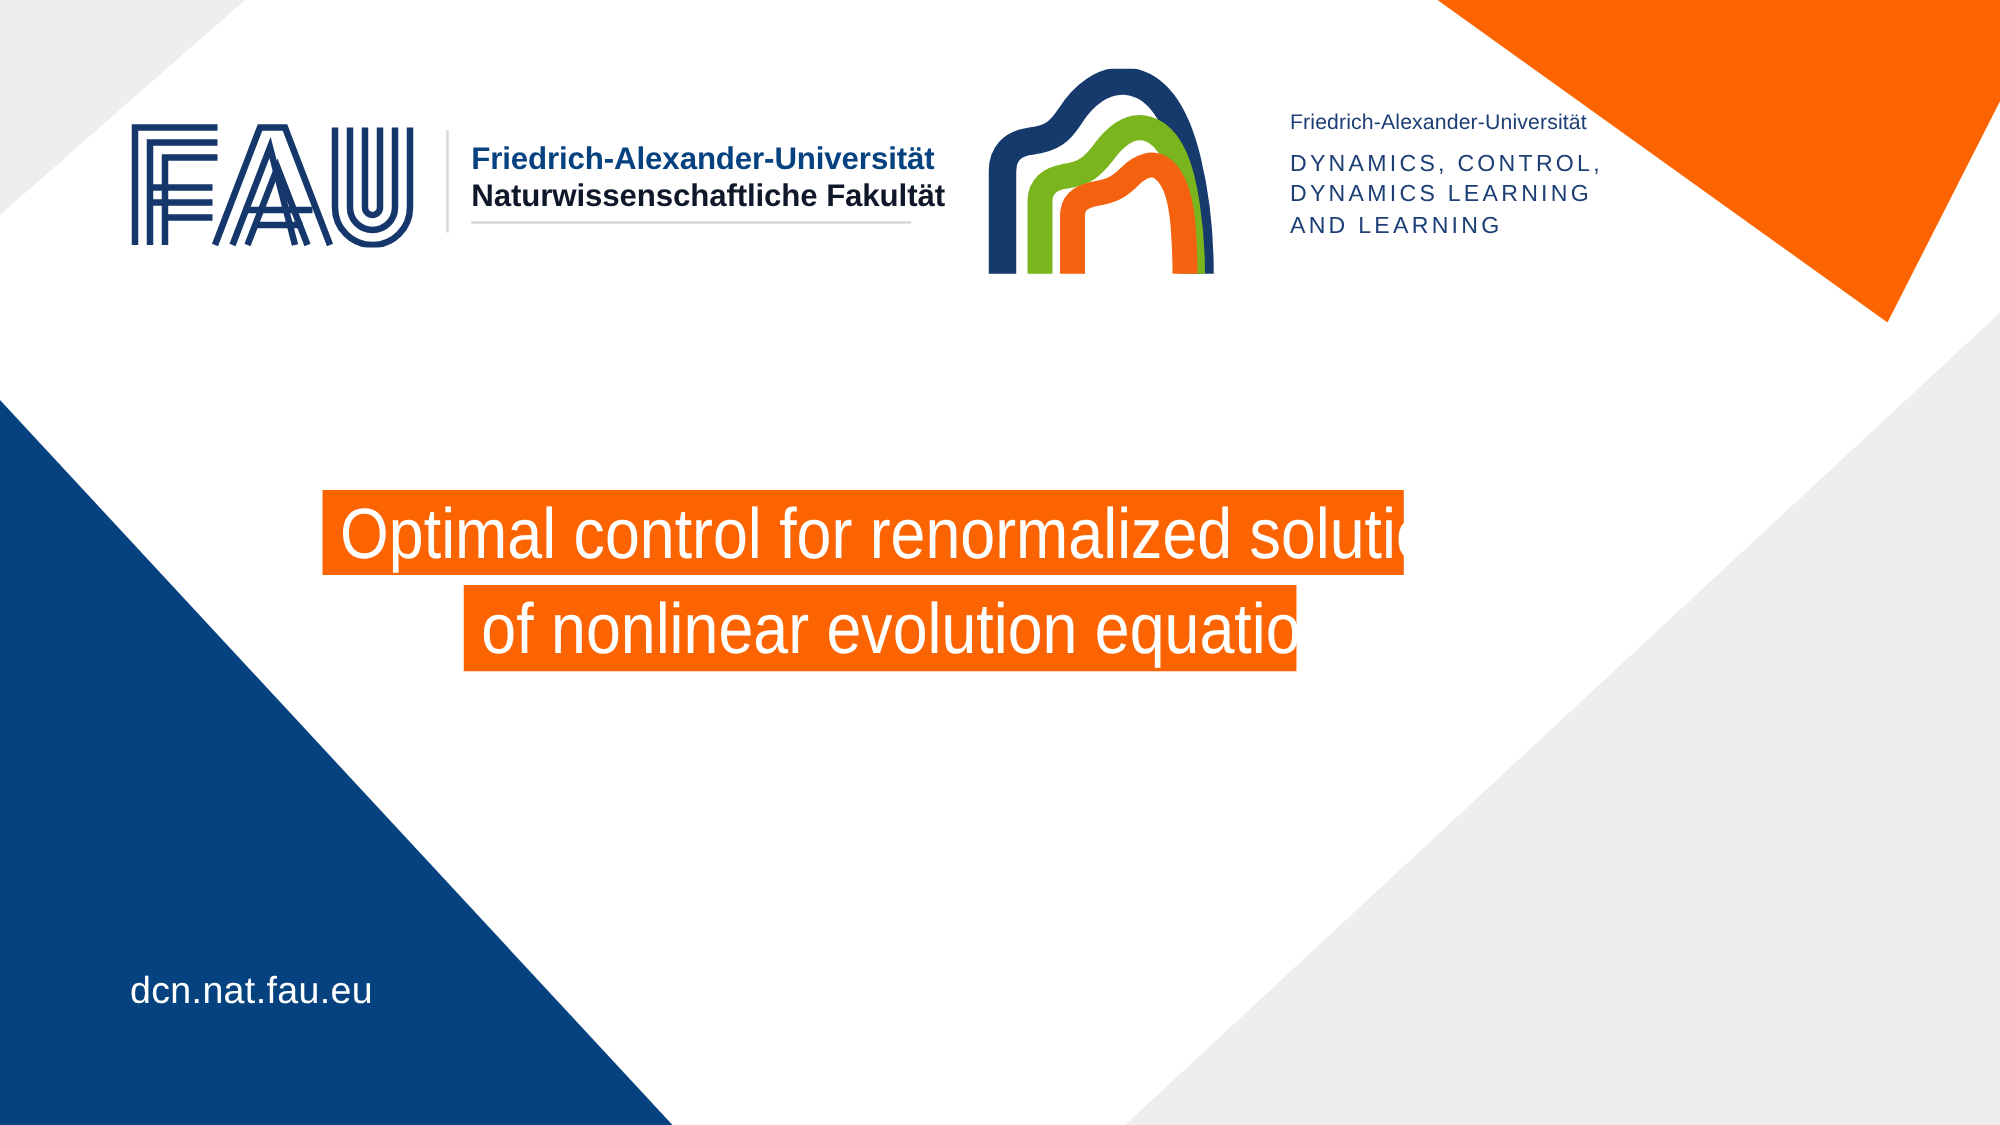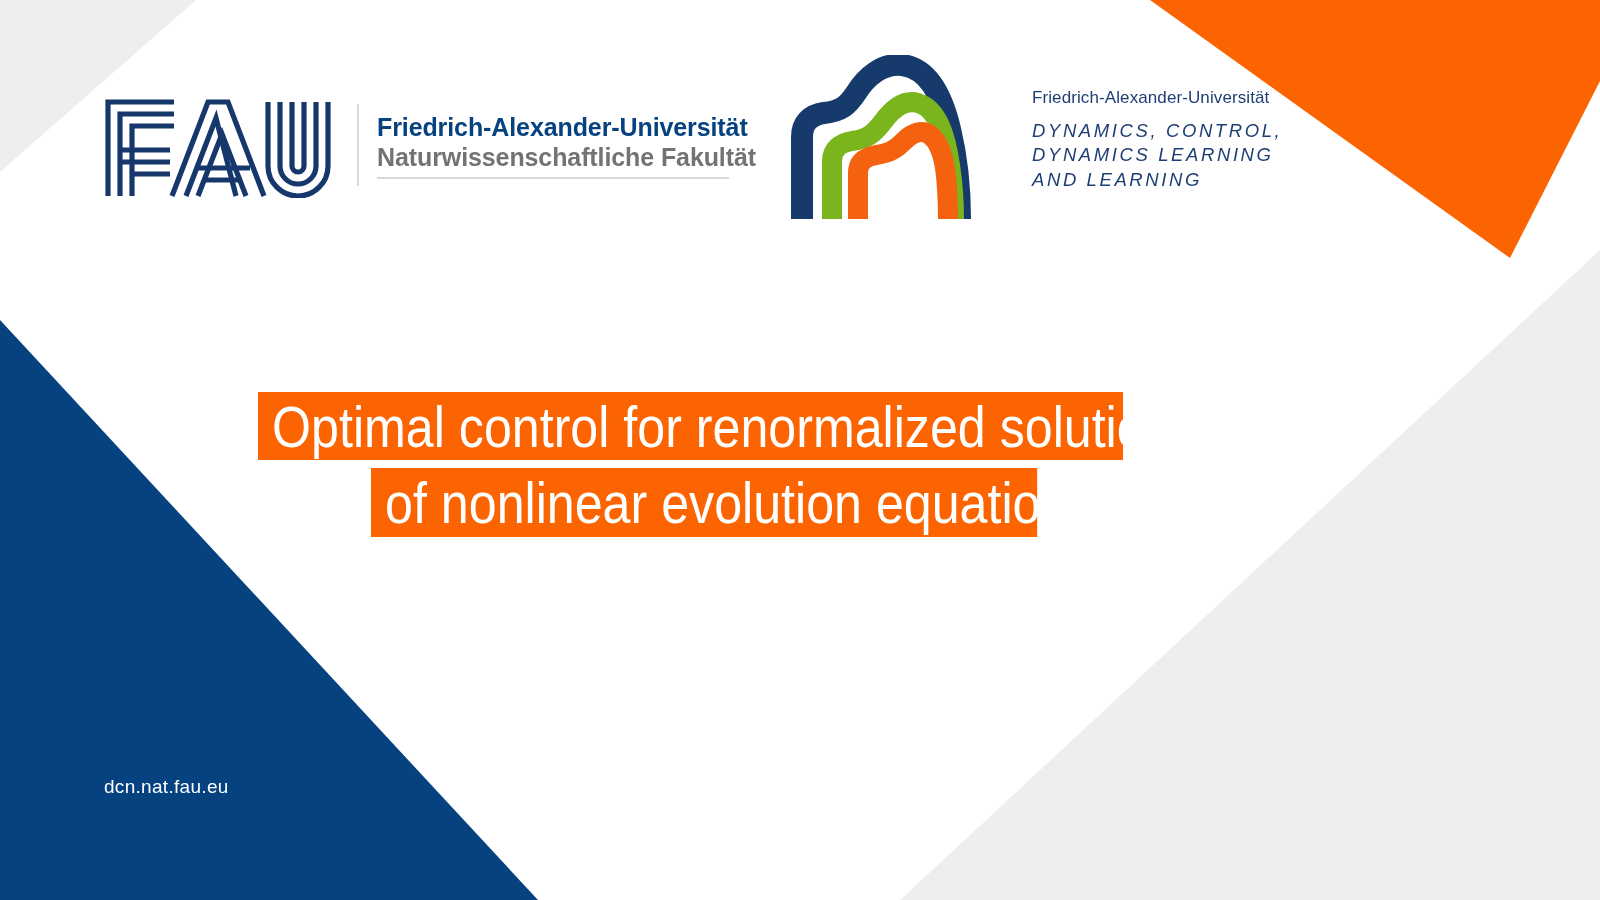"DYNAMICS, CONTROL," .dcn-sub { font-style: italic -> none }
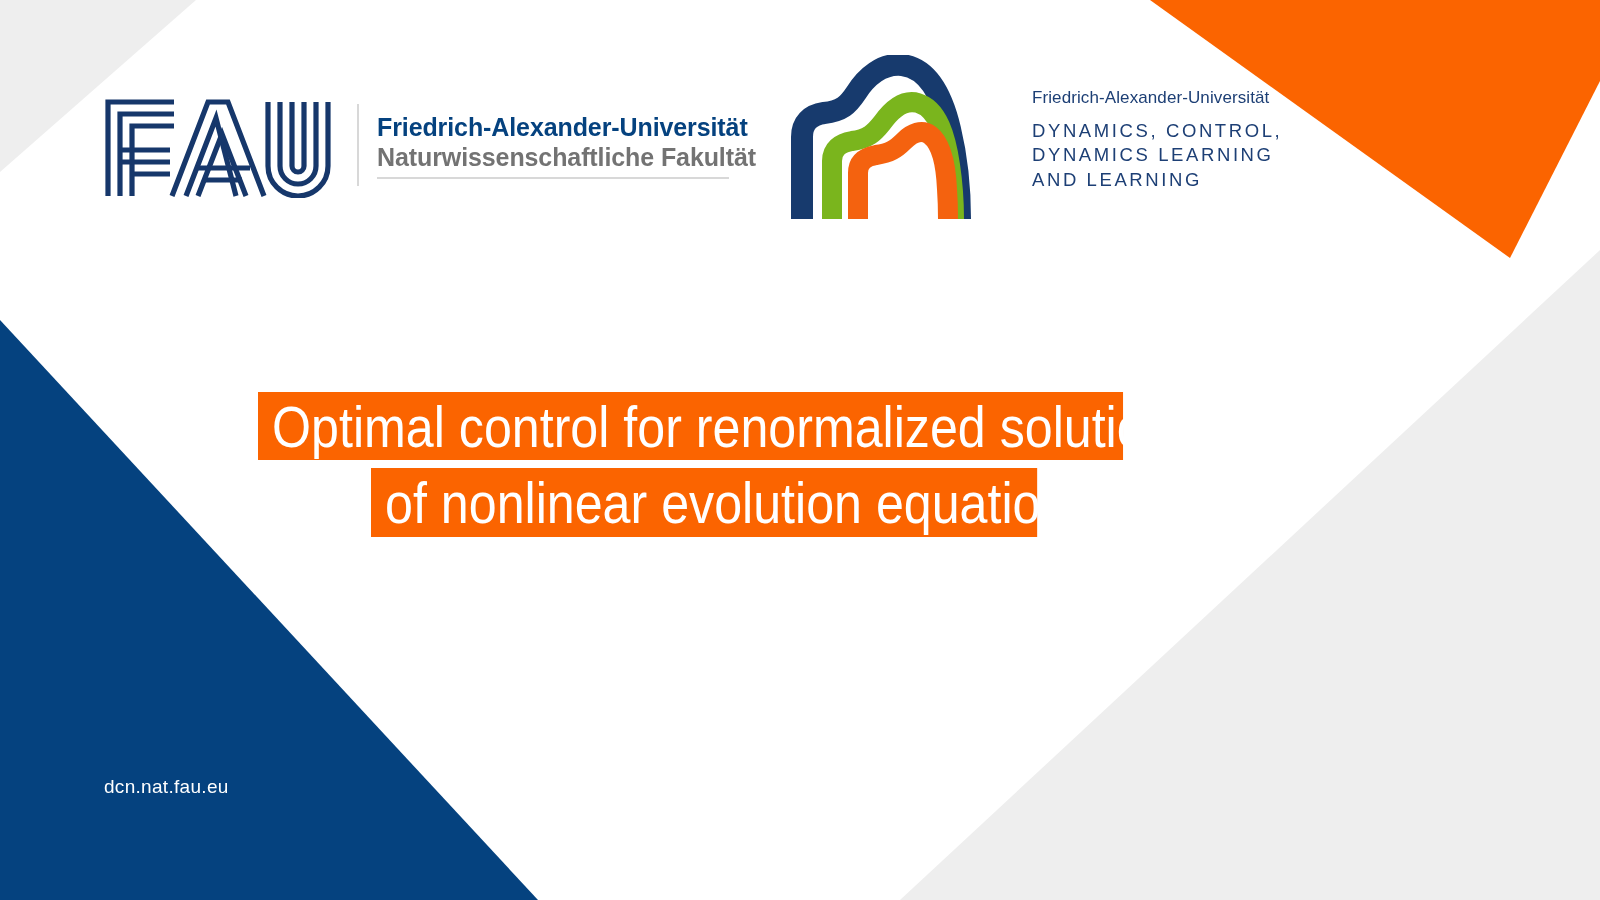"Naturwissenschaftliche Fakultät" .fau-line2 { color: #737373 -> #0f172a }
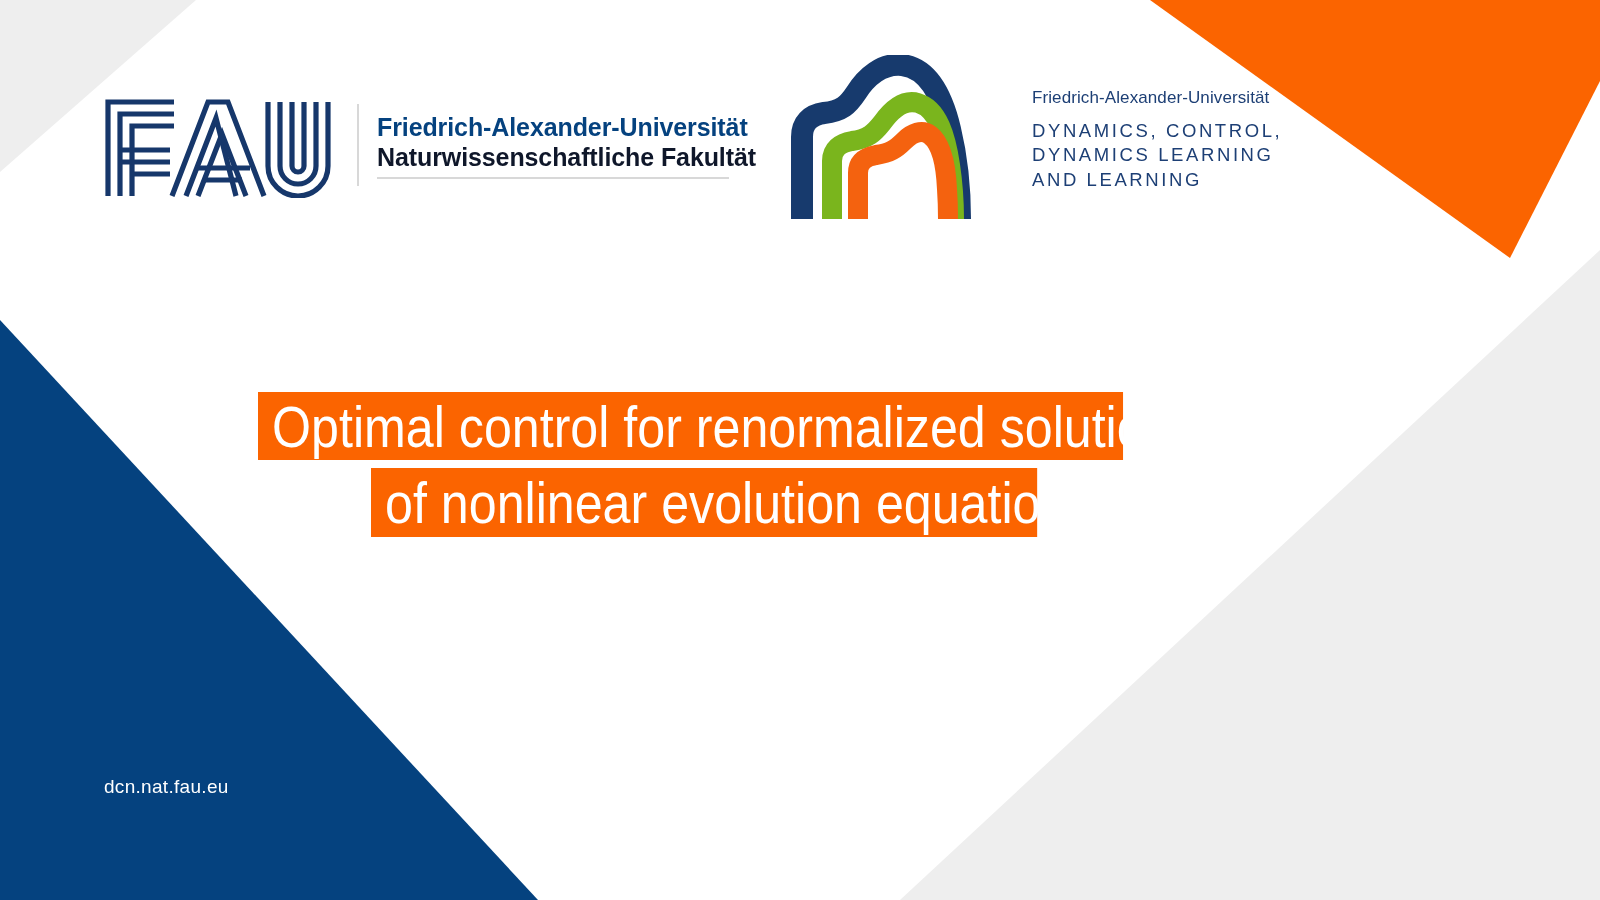"dcn.nat.fau.eu" .footer-url { font-size: 19px -> 30px }
